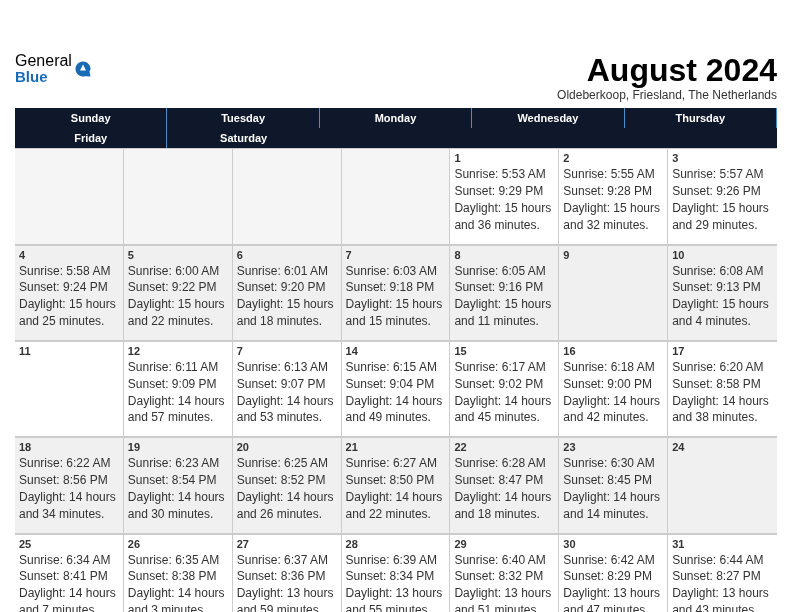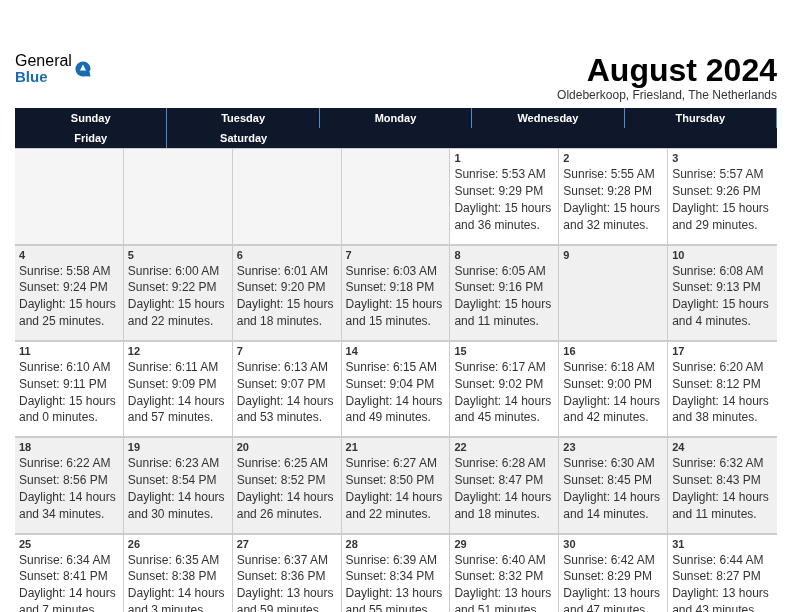"Sunrise: 6:10 AM Sunset: 9:11" div.cell-detail { html: <div>Sunrise: 6:10 AM Sunset: 9:11 PM Daylight: 15 hours and 0 minutes.</div> -> none }
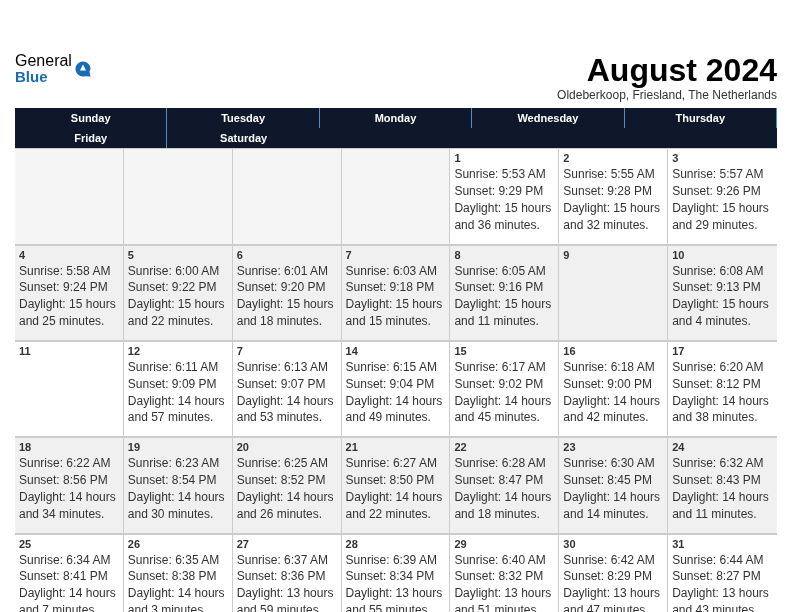"Sunrise: 6:20 AM Sunset: 8:12" div.cell-detail { text: 8:12 -> 8:58 }
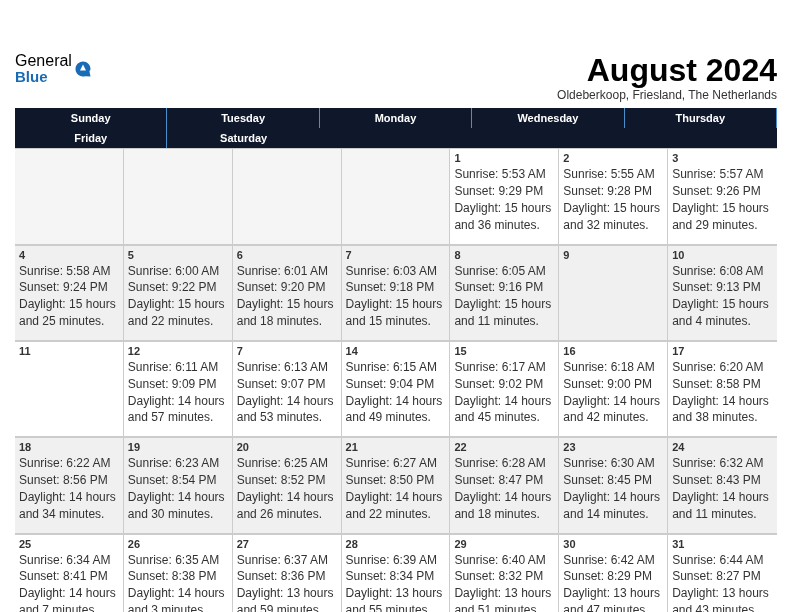"Sunrise: 6:32 AM Sunset: 8:43" div.cell-detail { html: <div>Sunrise: 6:32 AM Sunset: 8:43 PM Daylight: 14 hours and 11 minutes.</div> -> none }
